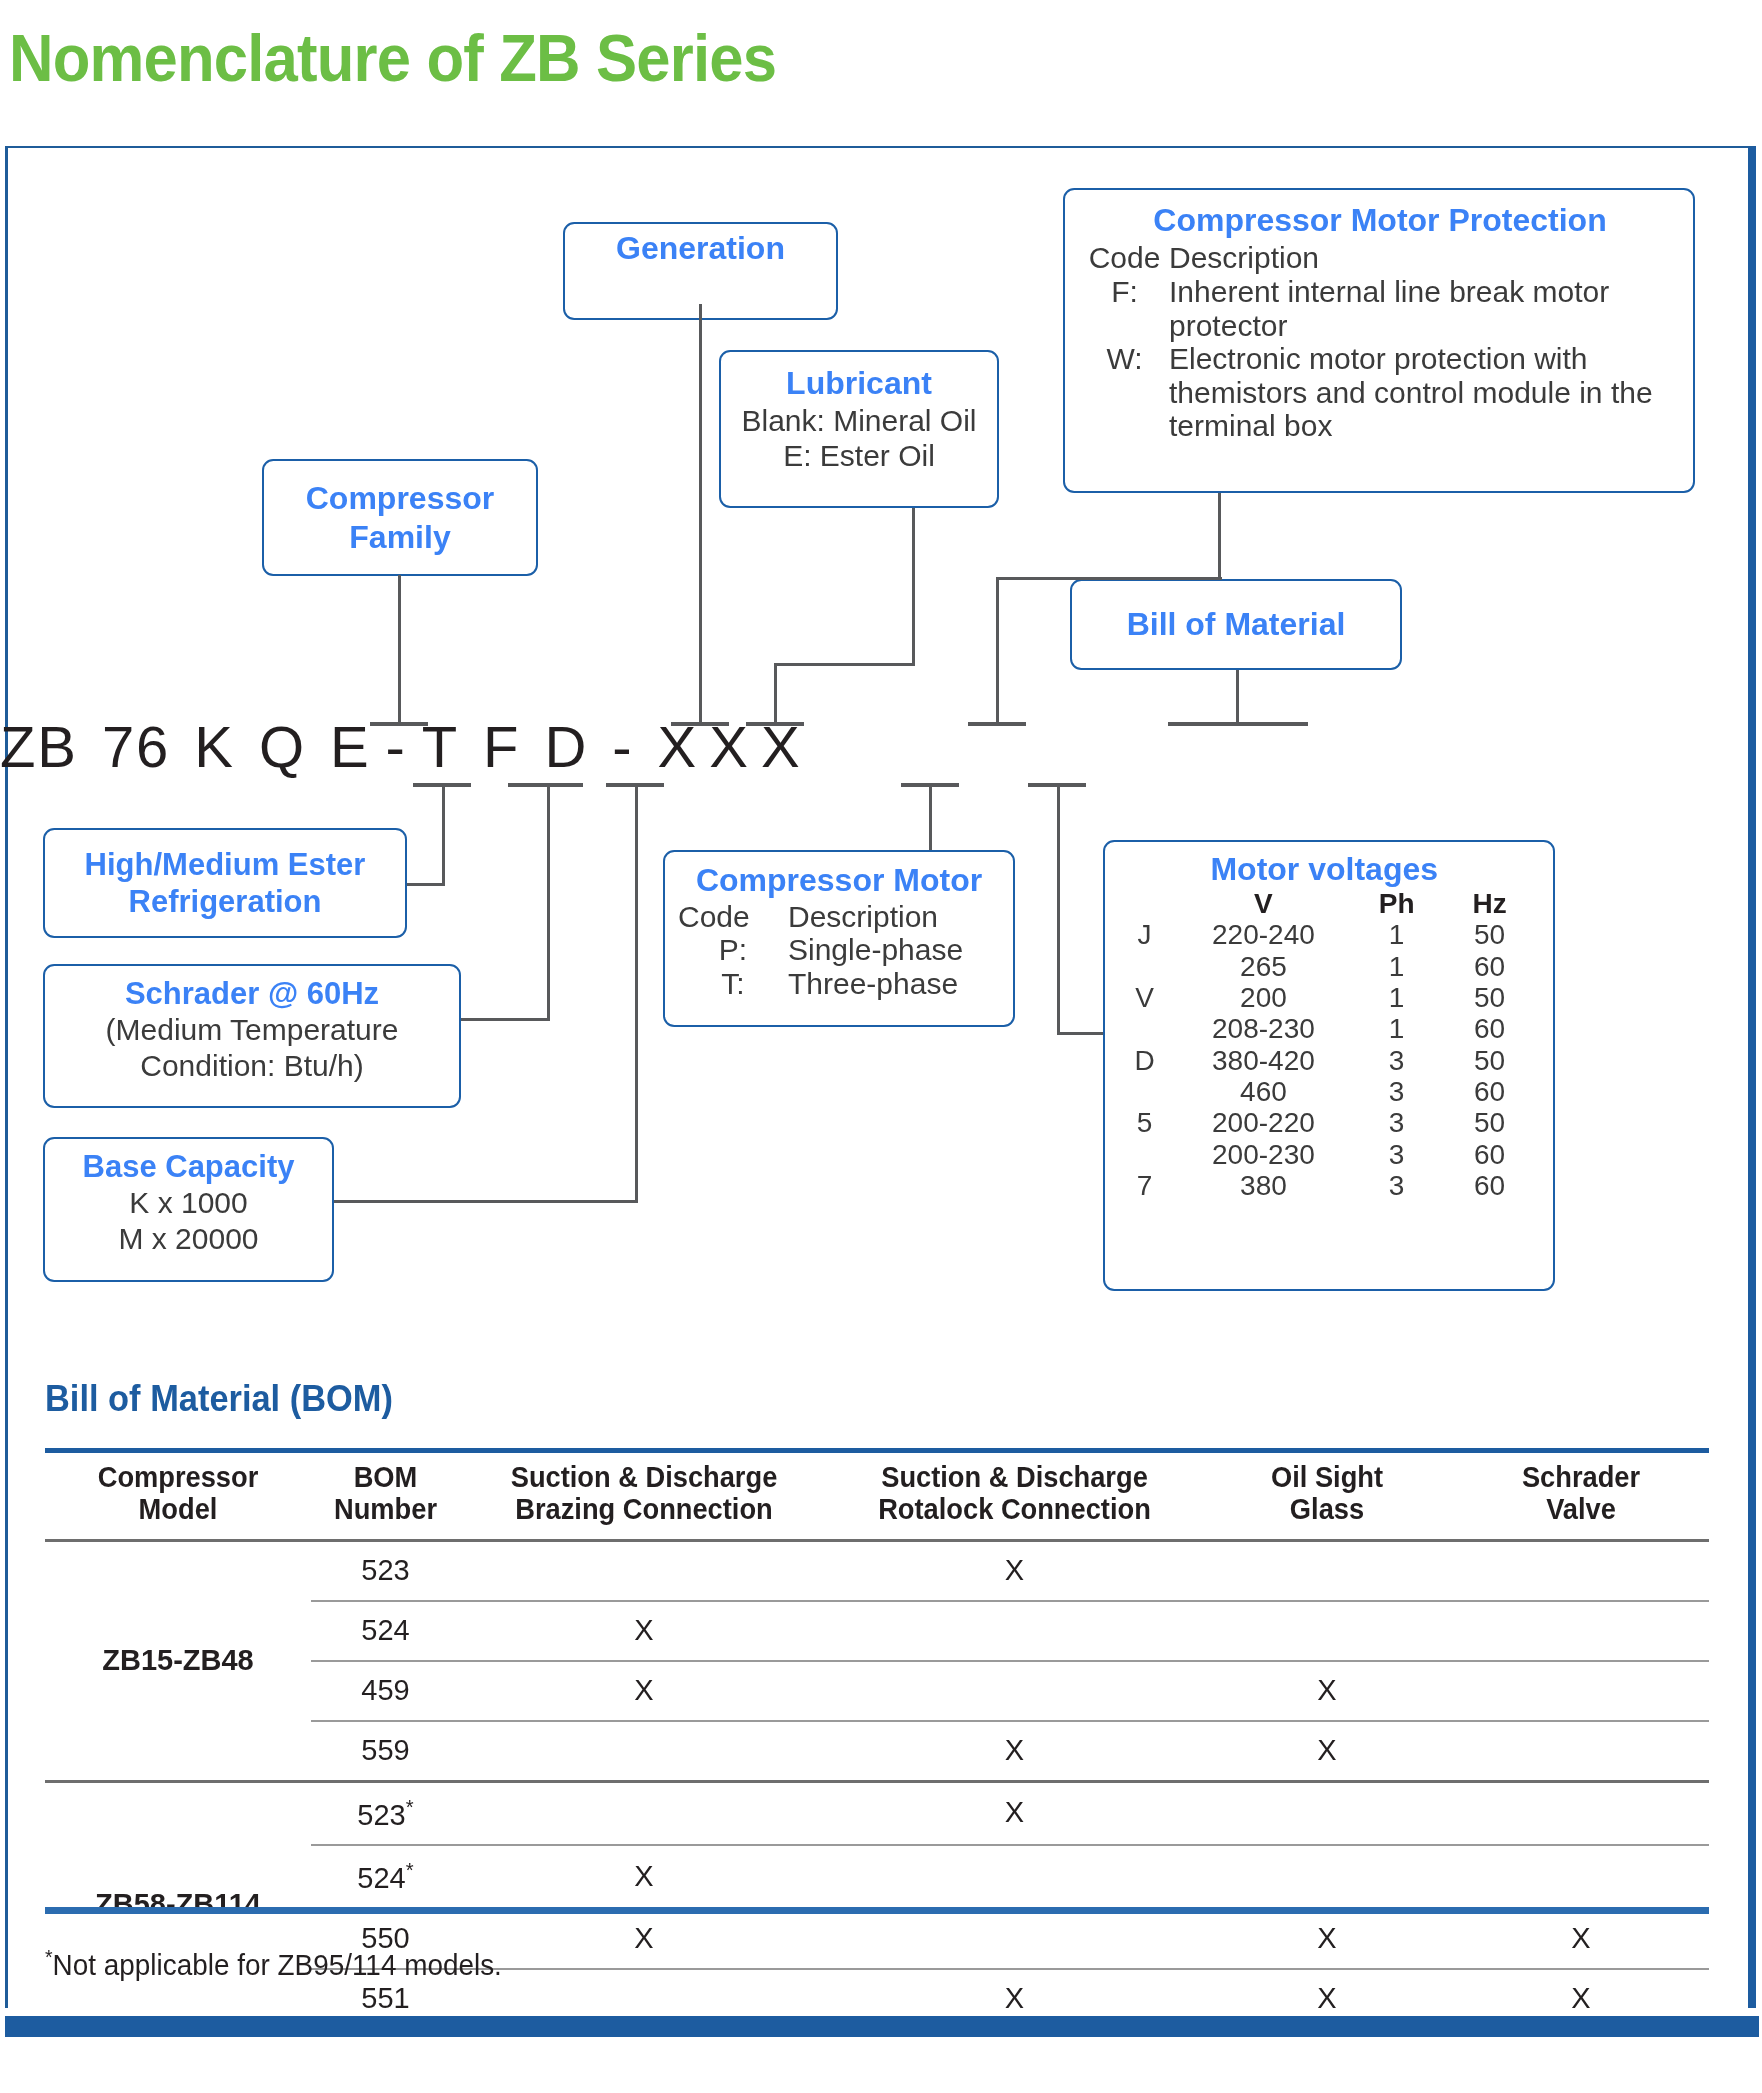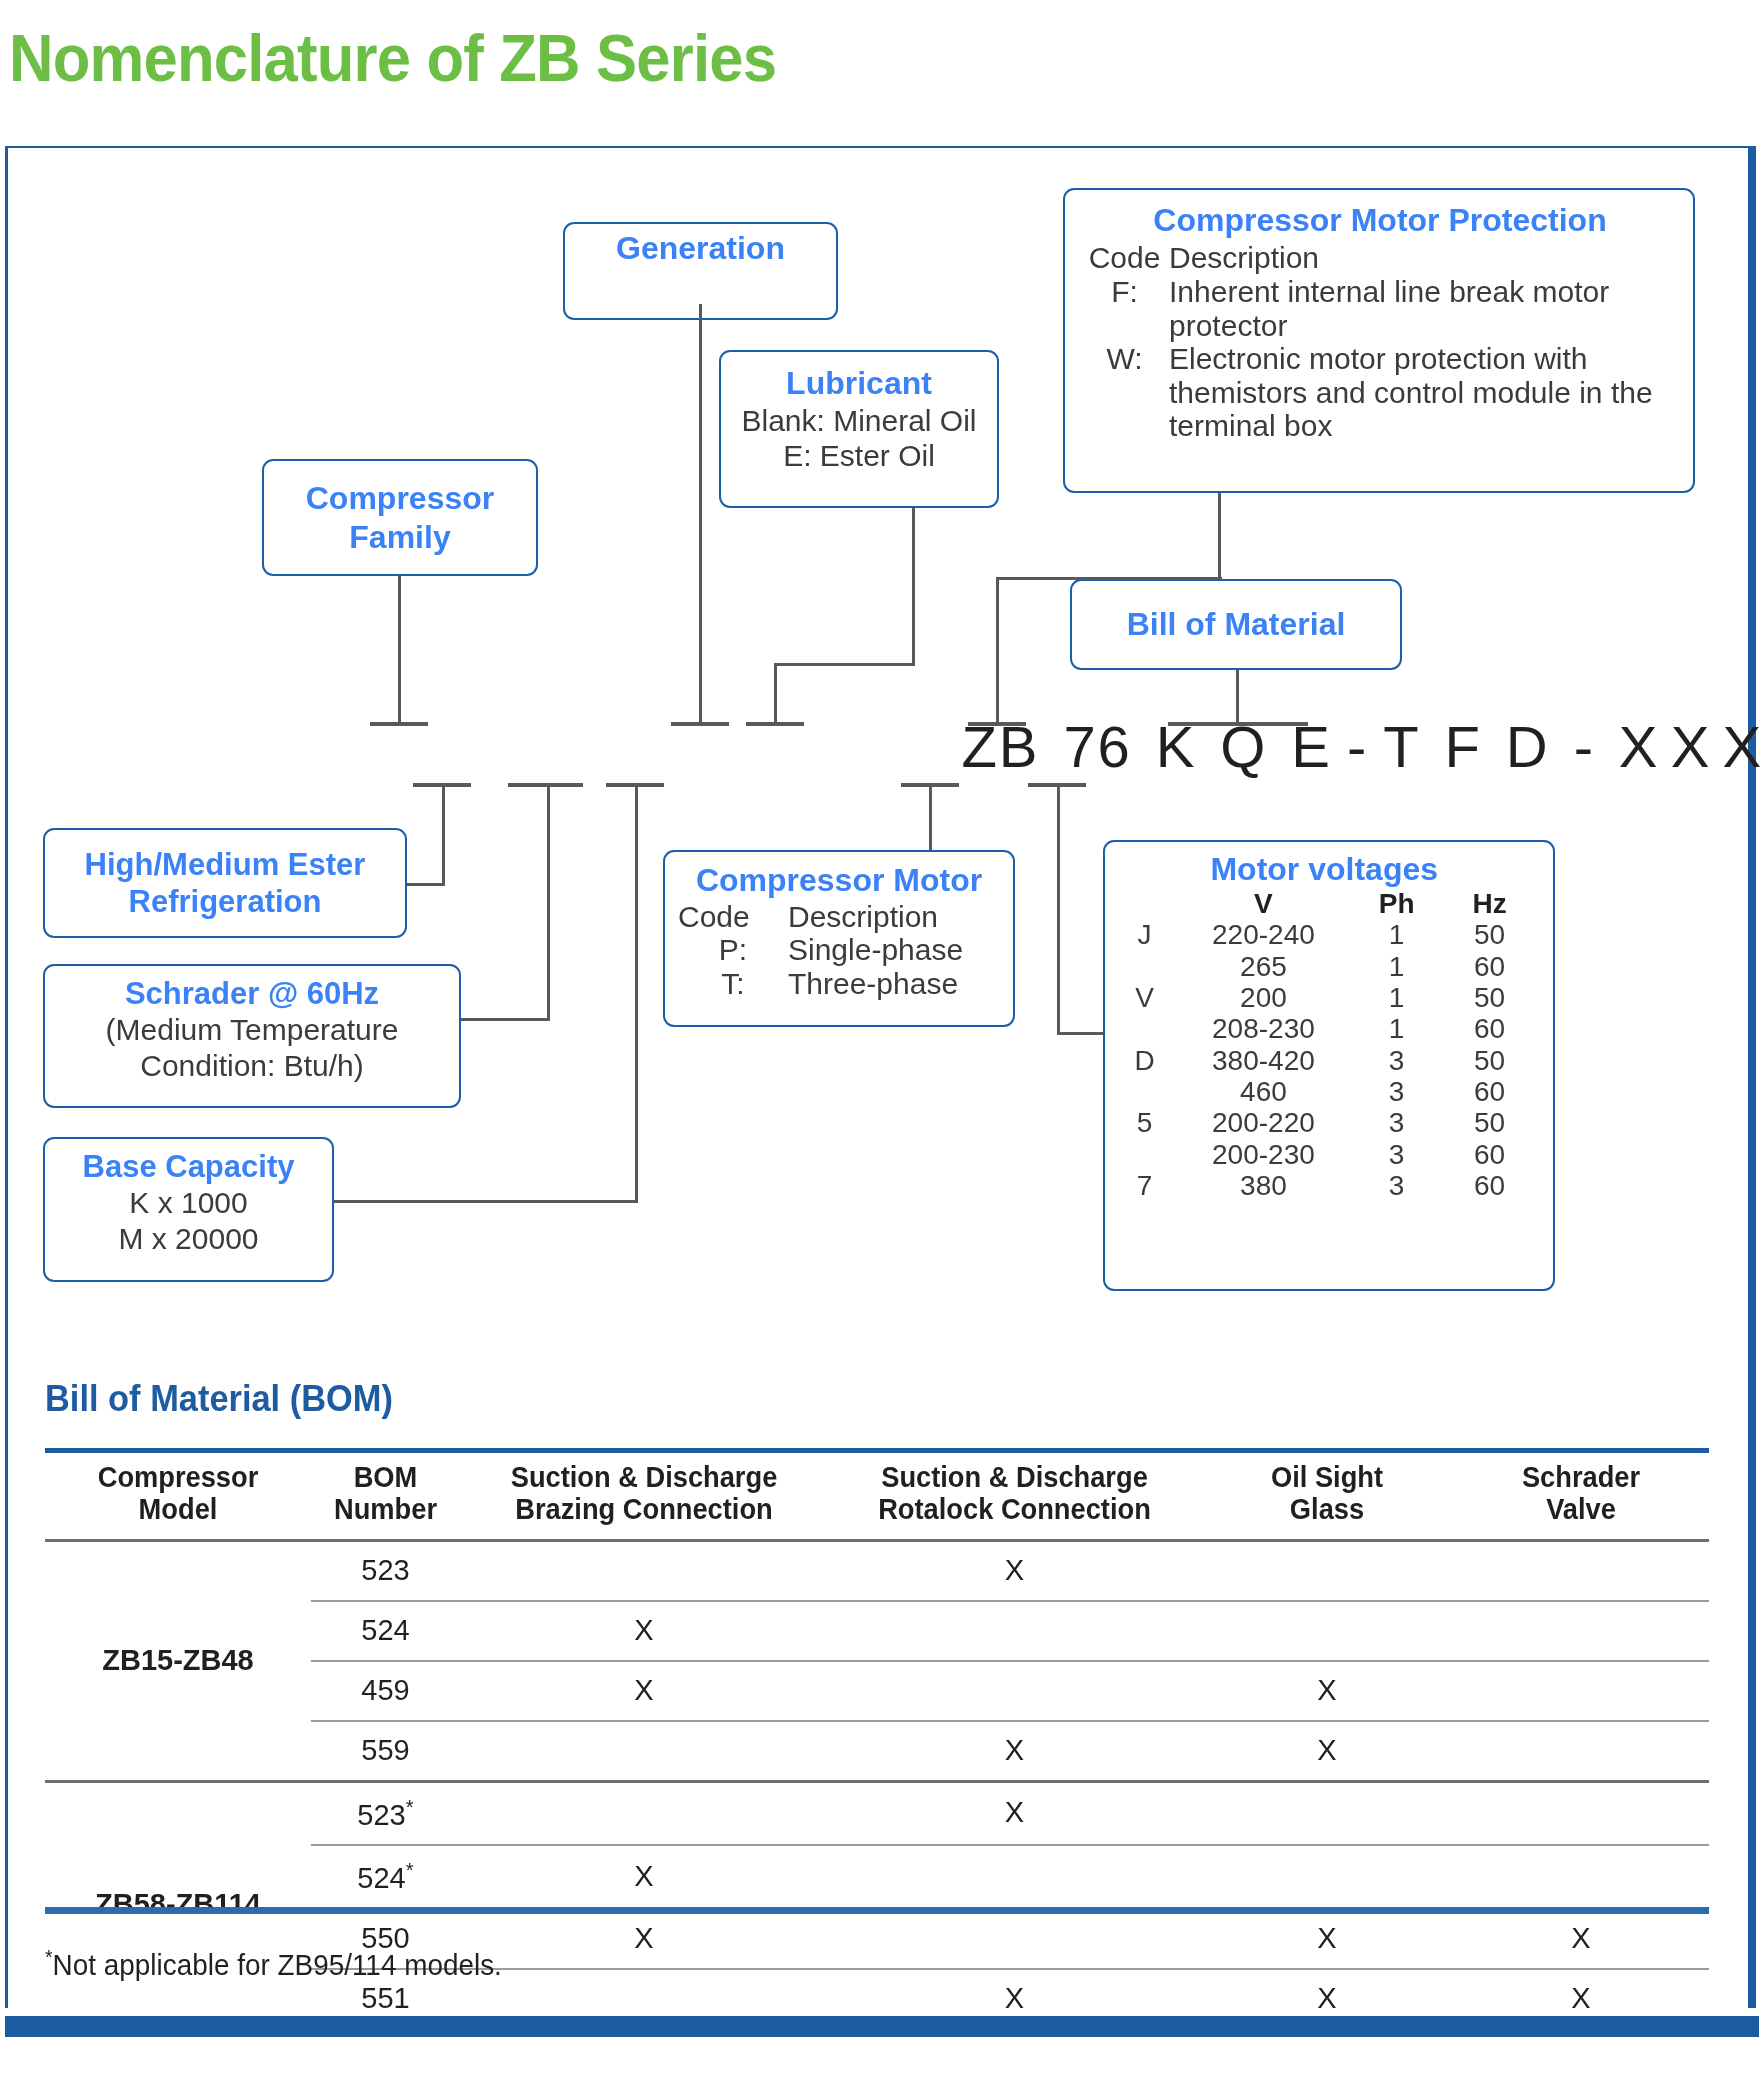"ZB 76 K Q E" .code { text-align: right -> left }
